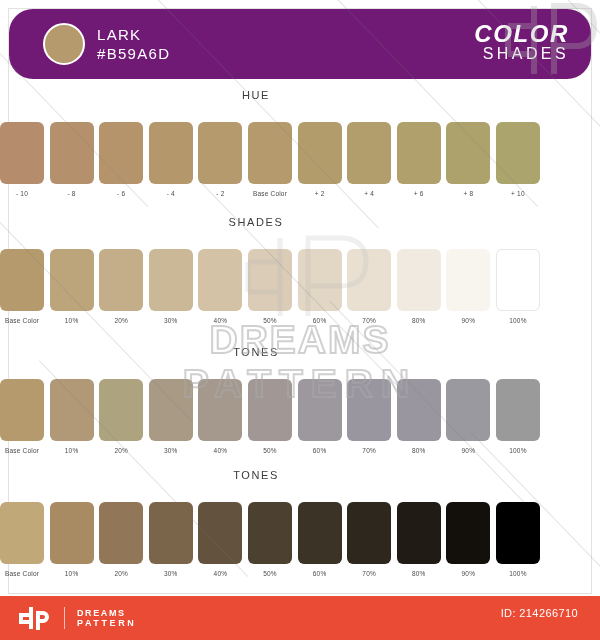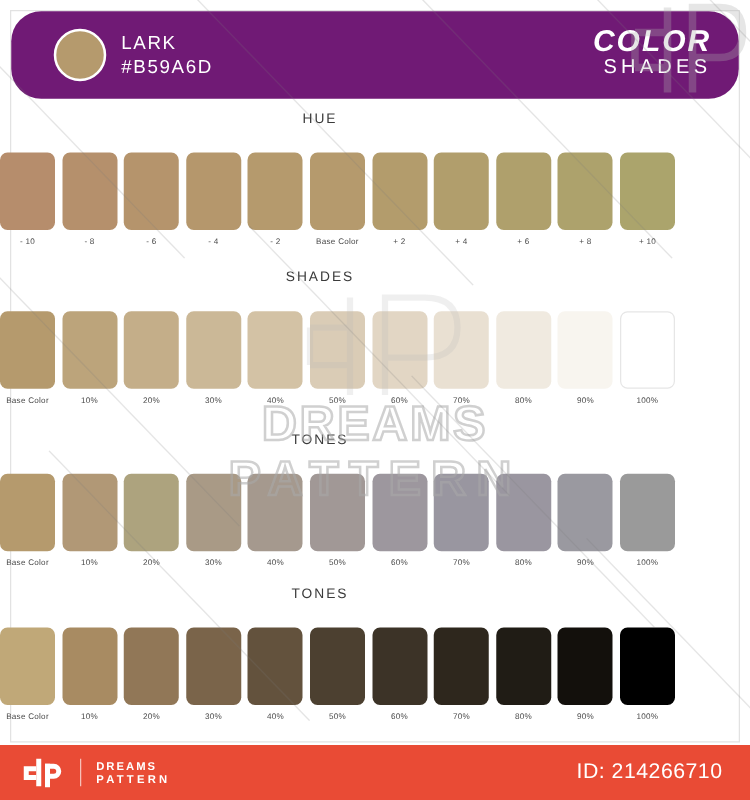"ID: 214266710" #footer-id { font-size: 17px -> 11px }
